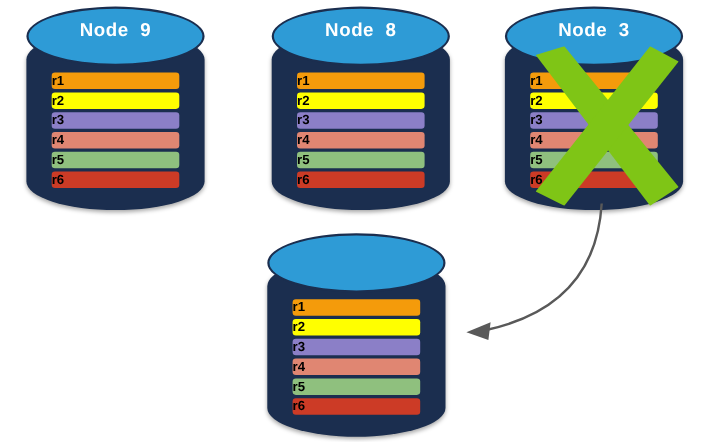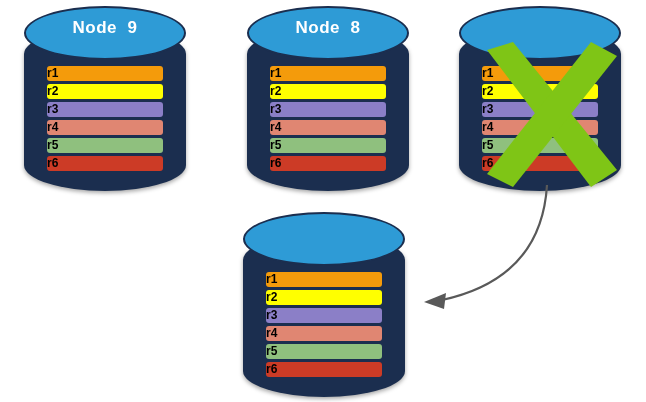"Node 3" div.node-title { html: none -> <div>Node 3</div> }
